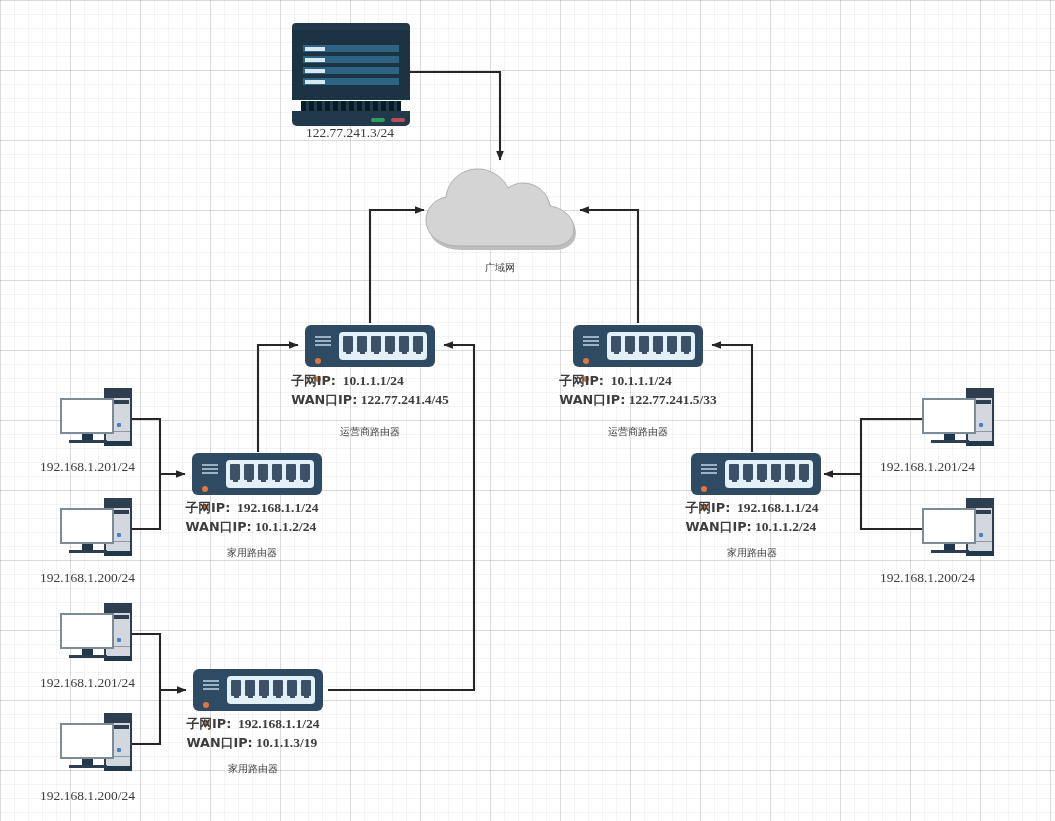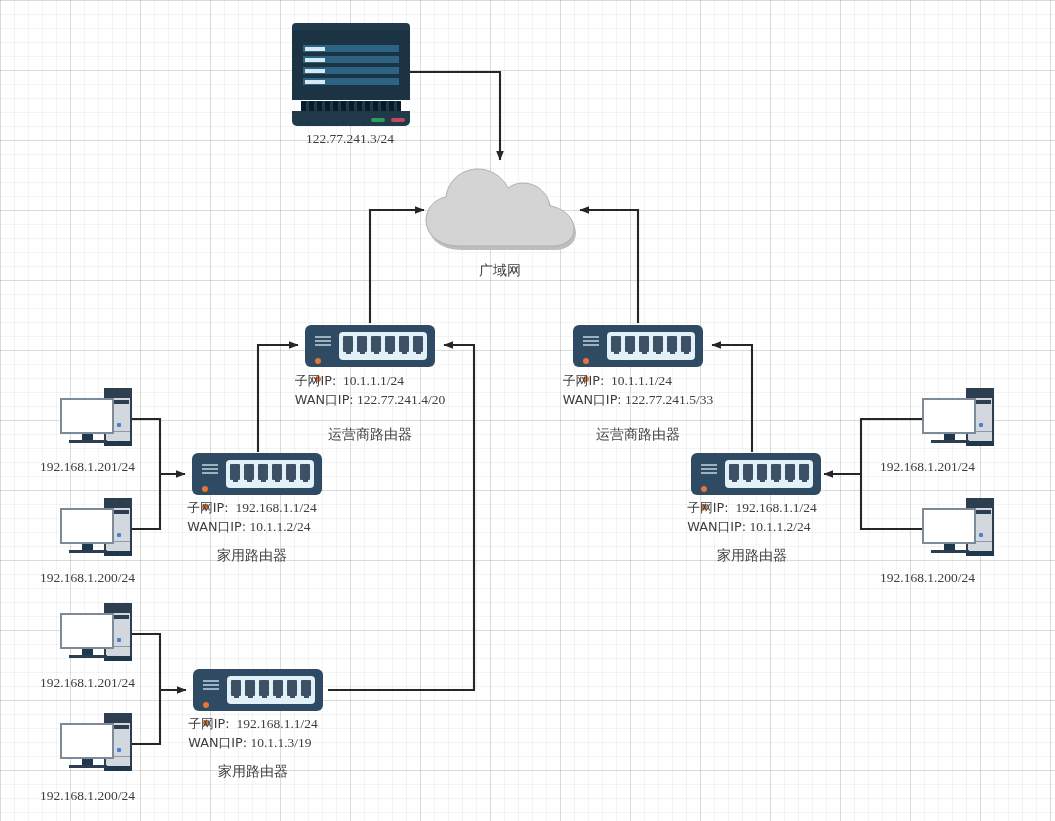"122.77.241.3/24" div.lbl { top: 130px -> 124px }
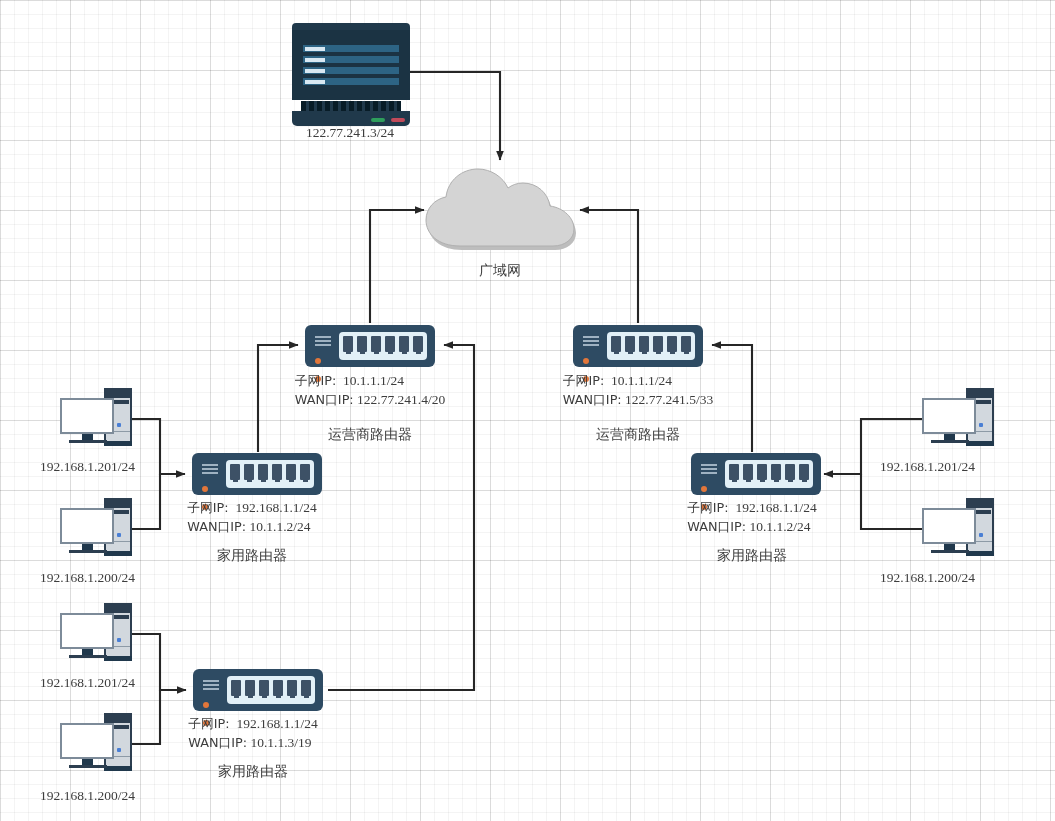"广域网" .lbl.cjk { font-size: 14px -> 10px }
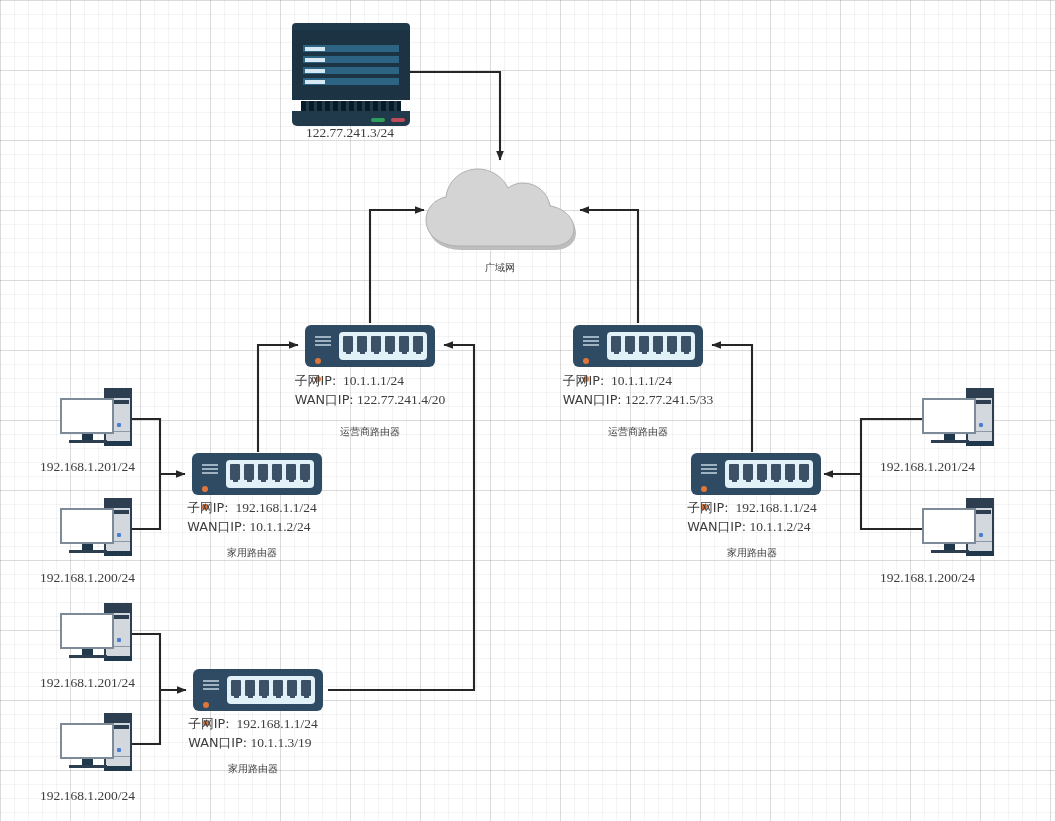"子网IP: 10.1.1.1/24" .ipblk .ln { font-weight: none -> bold }
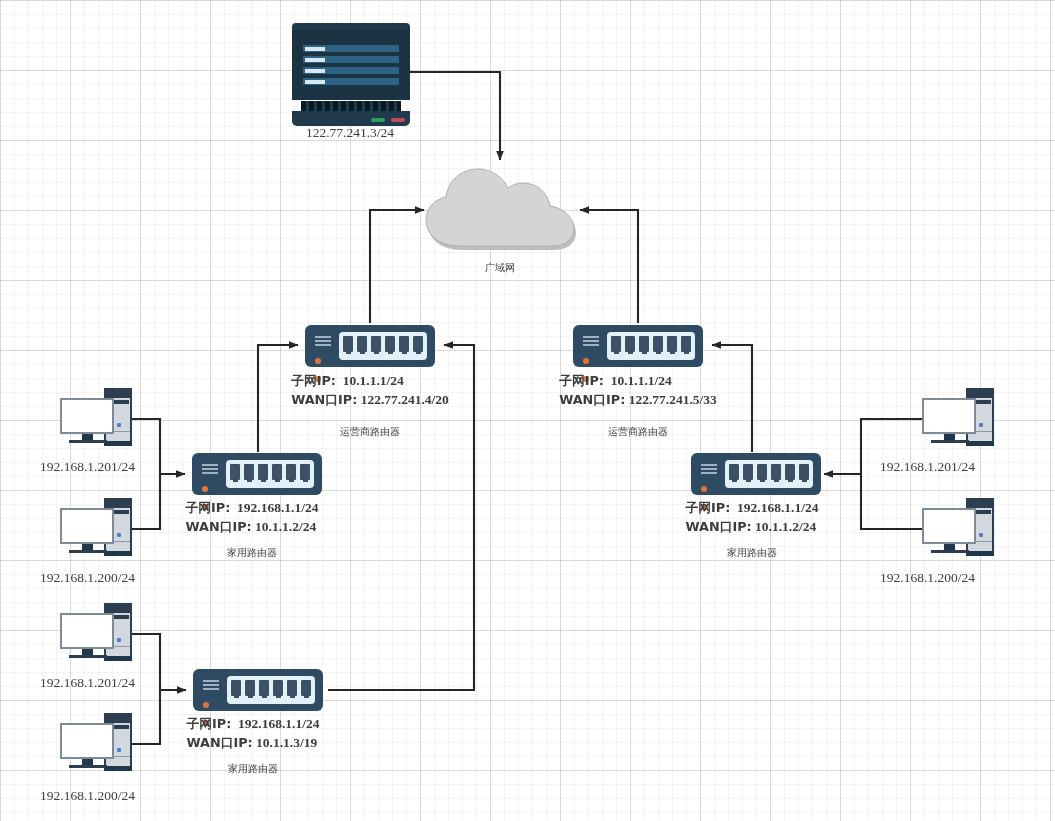"122.77.241.4/20" span { text: 122.77.241.4/20 -> 122.77.241.4/45 }
